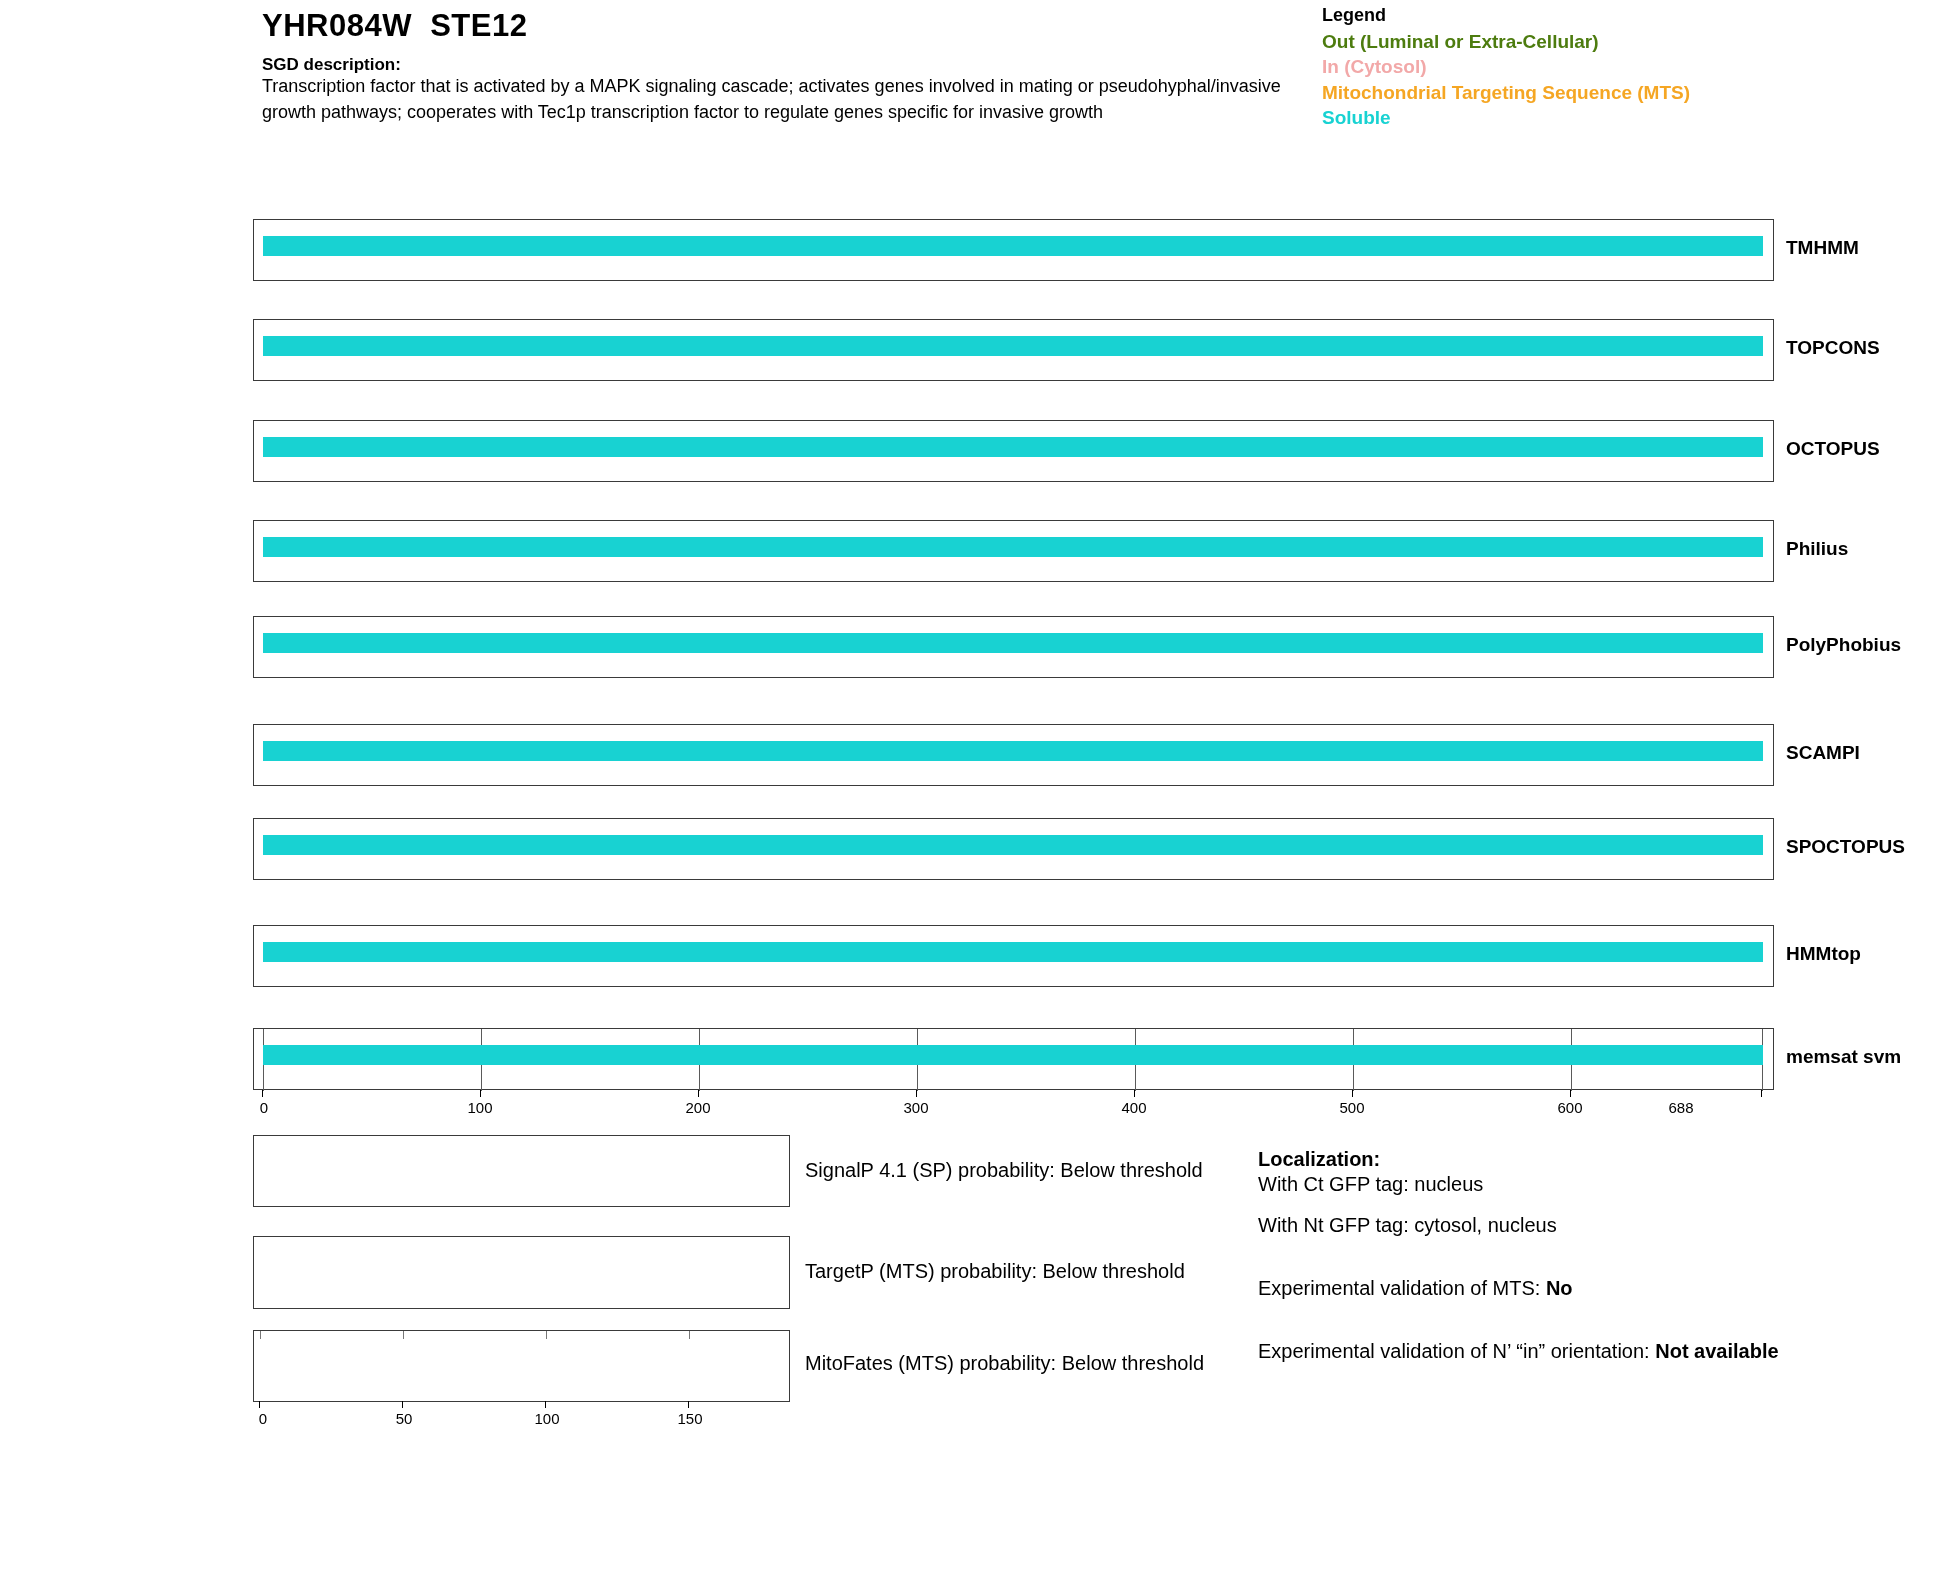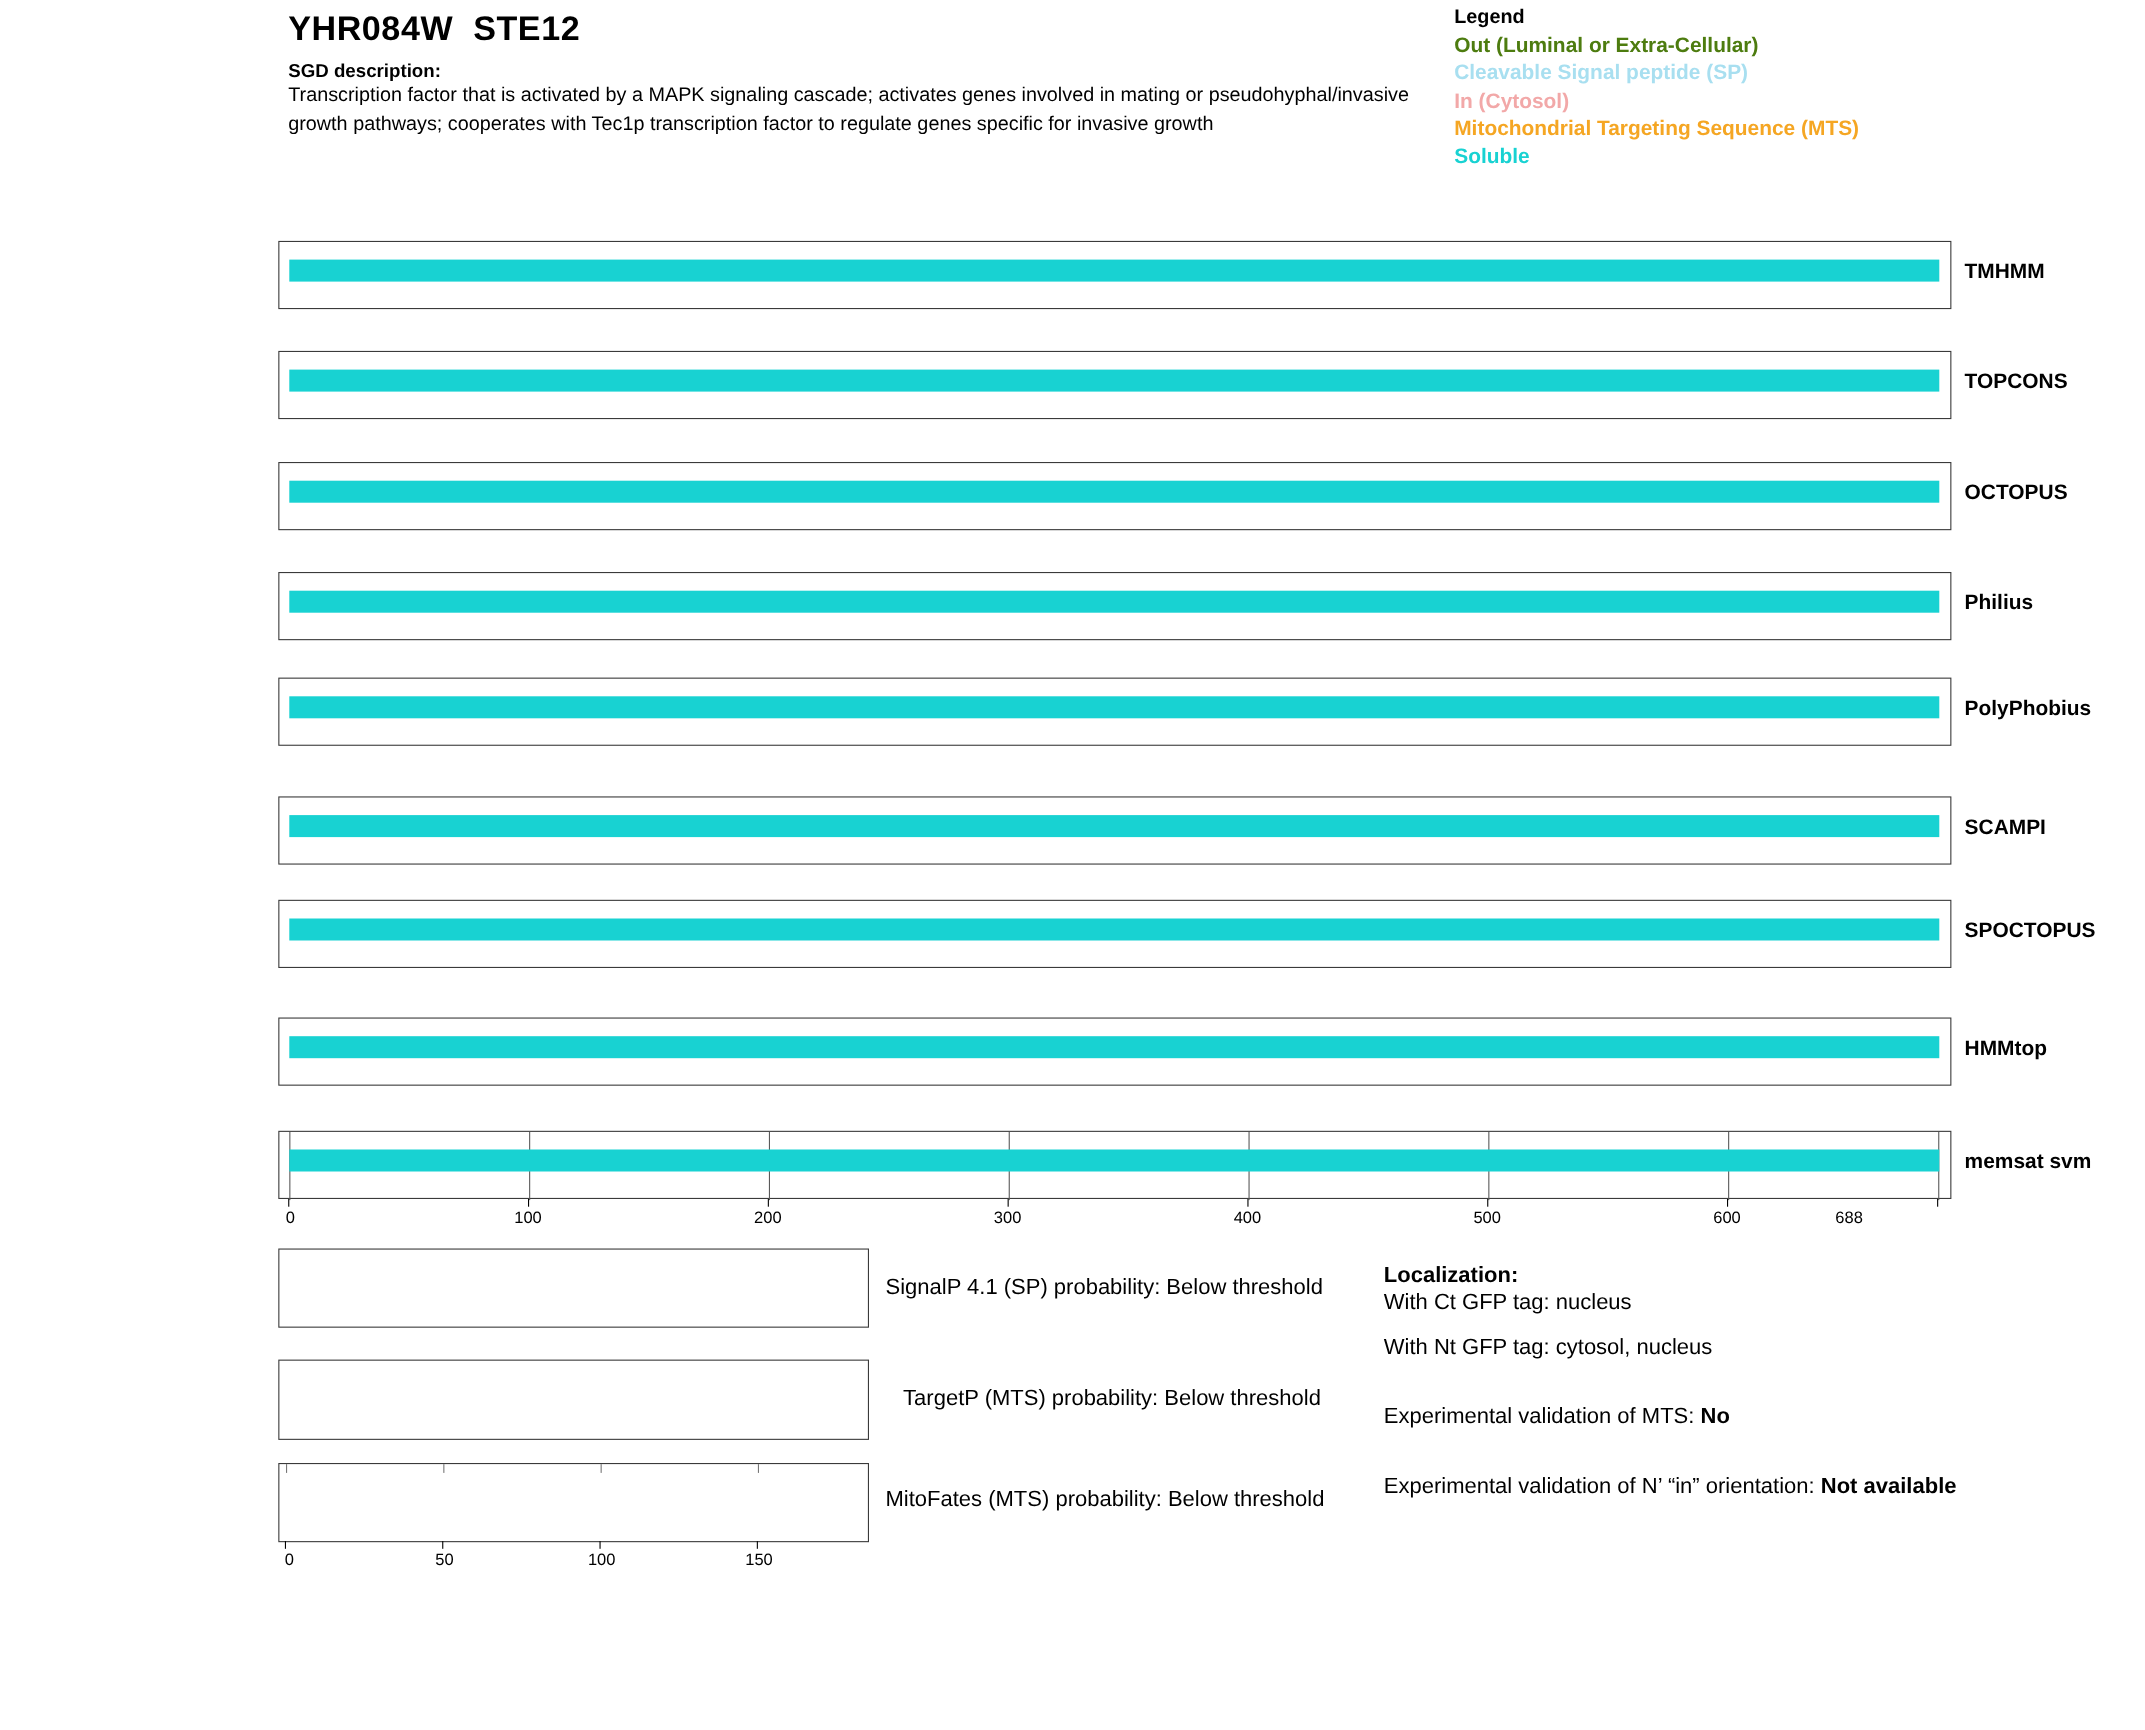"Cleavable Signal peptide (SP)" div.legend-entry { html: <div>Cleavable Signal peptide (SP)</div> -> none }
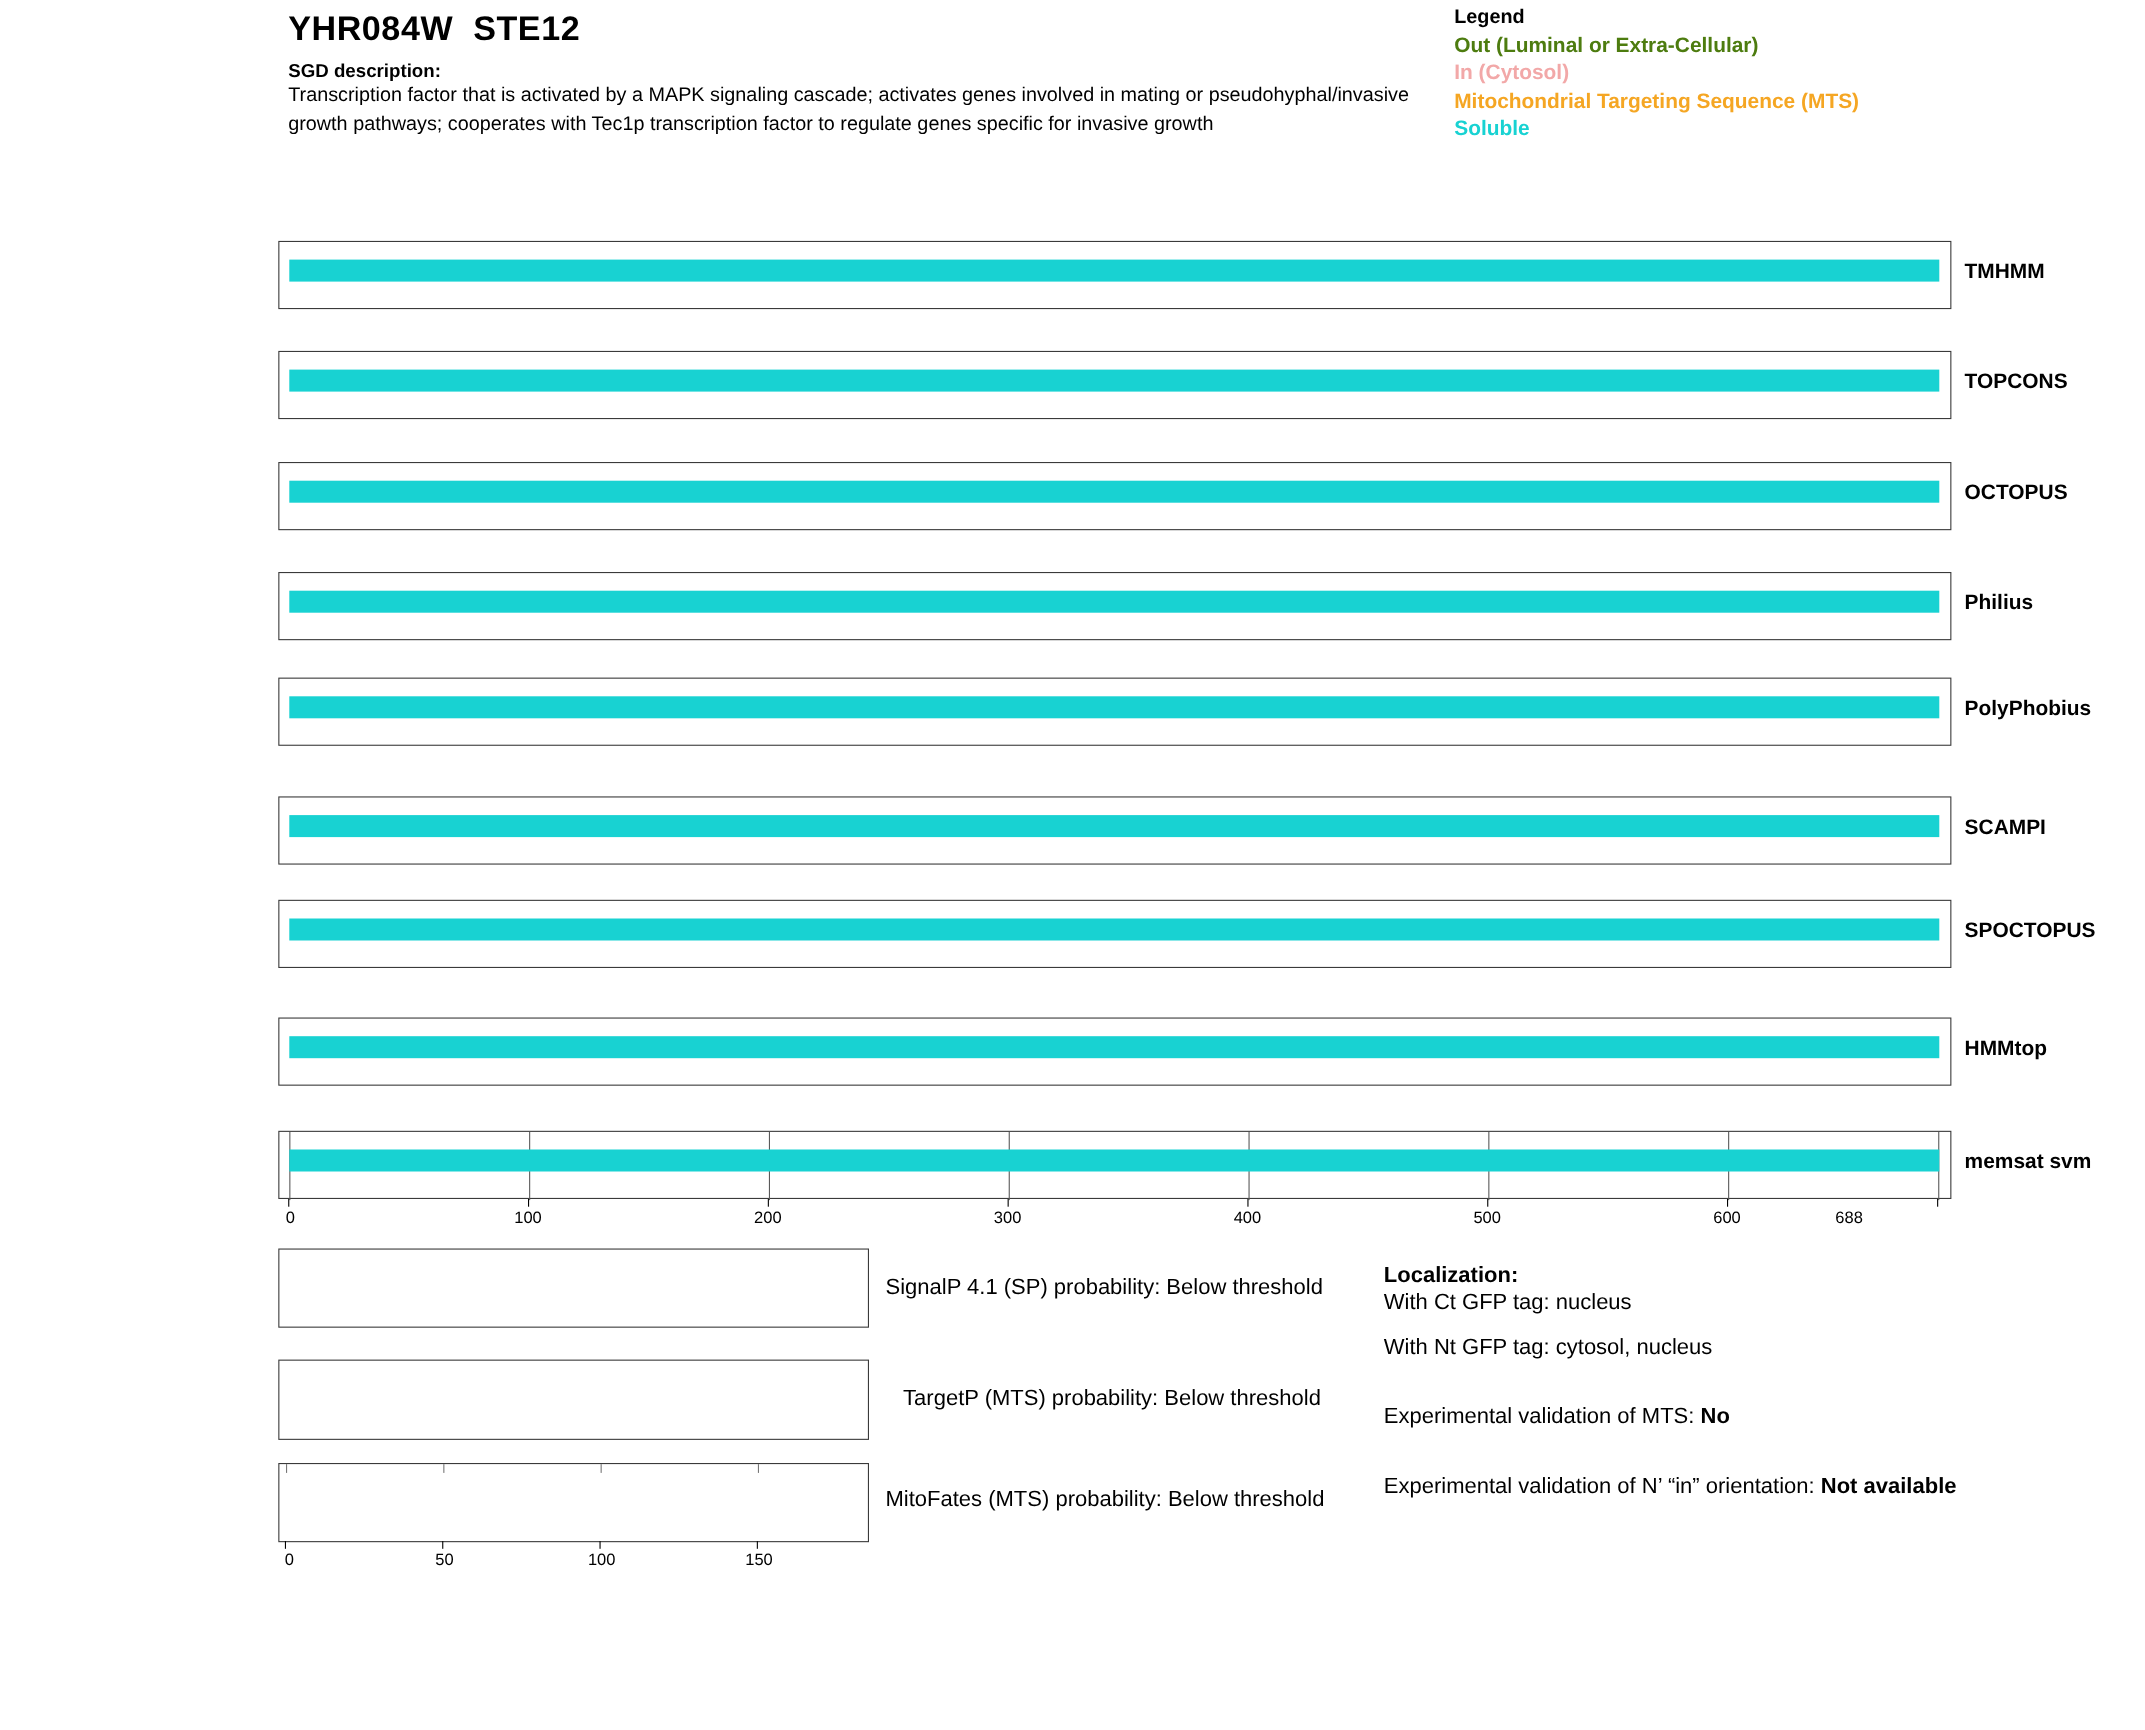"TargetP (MTS) probability: Below" div.plot-text { margin-left: 16px -> none }
